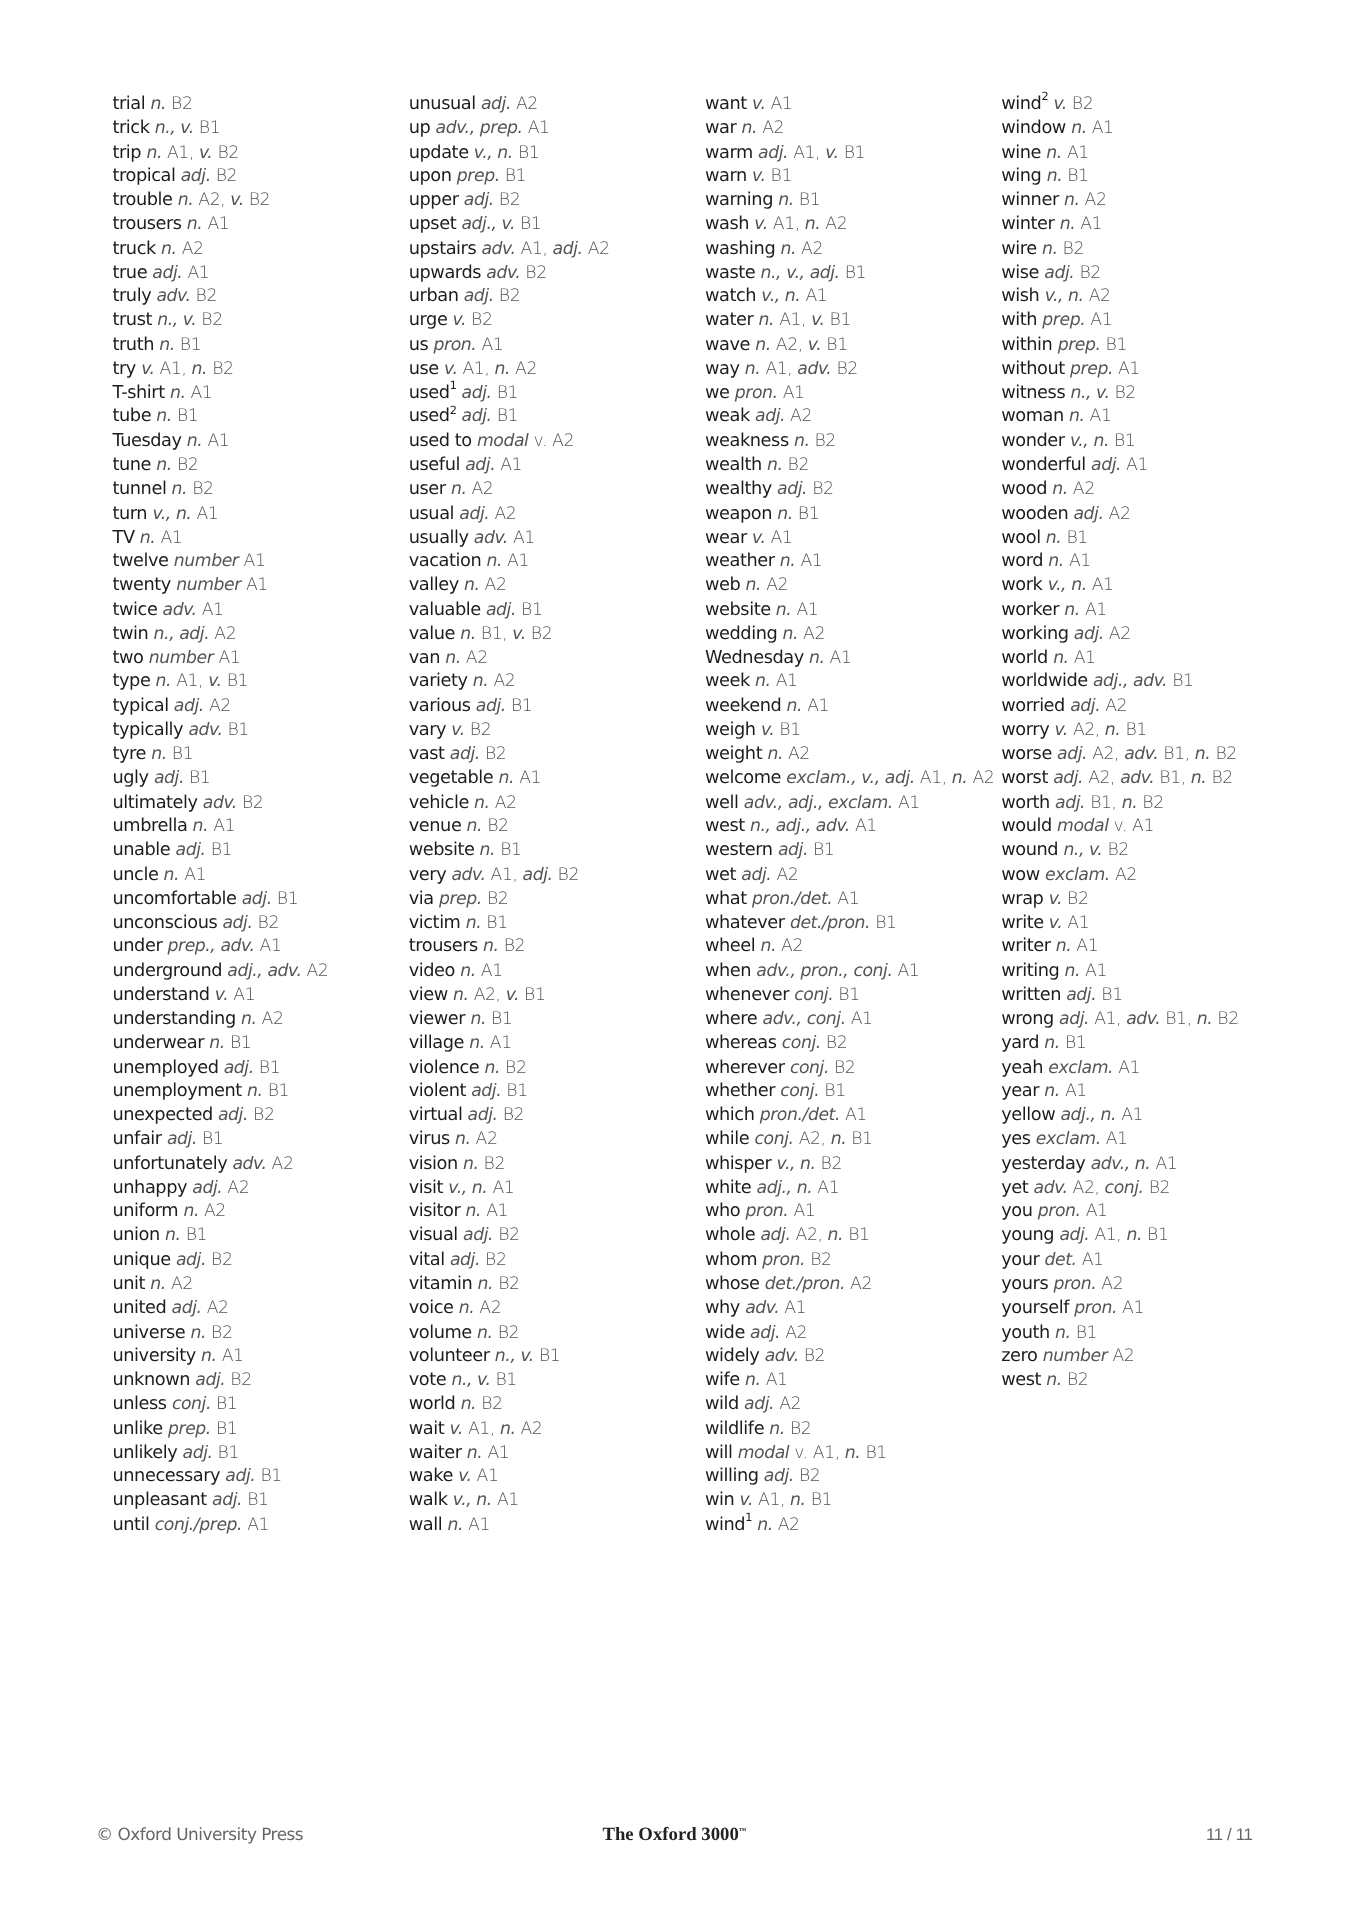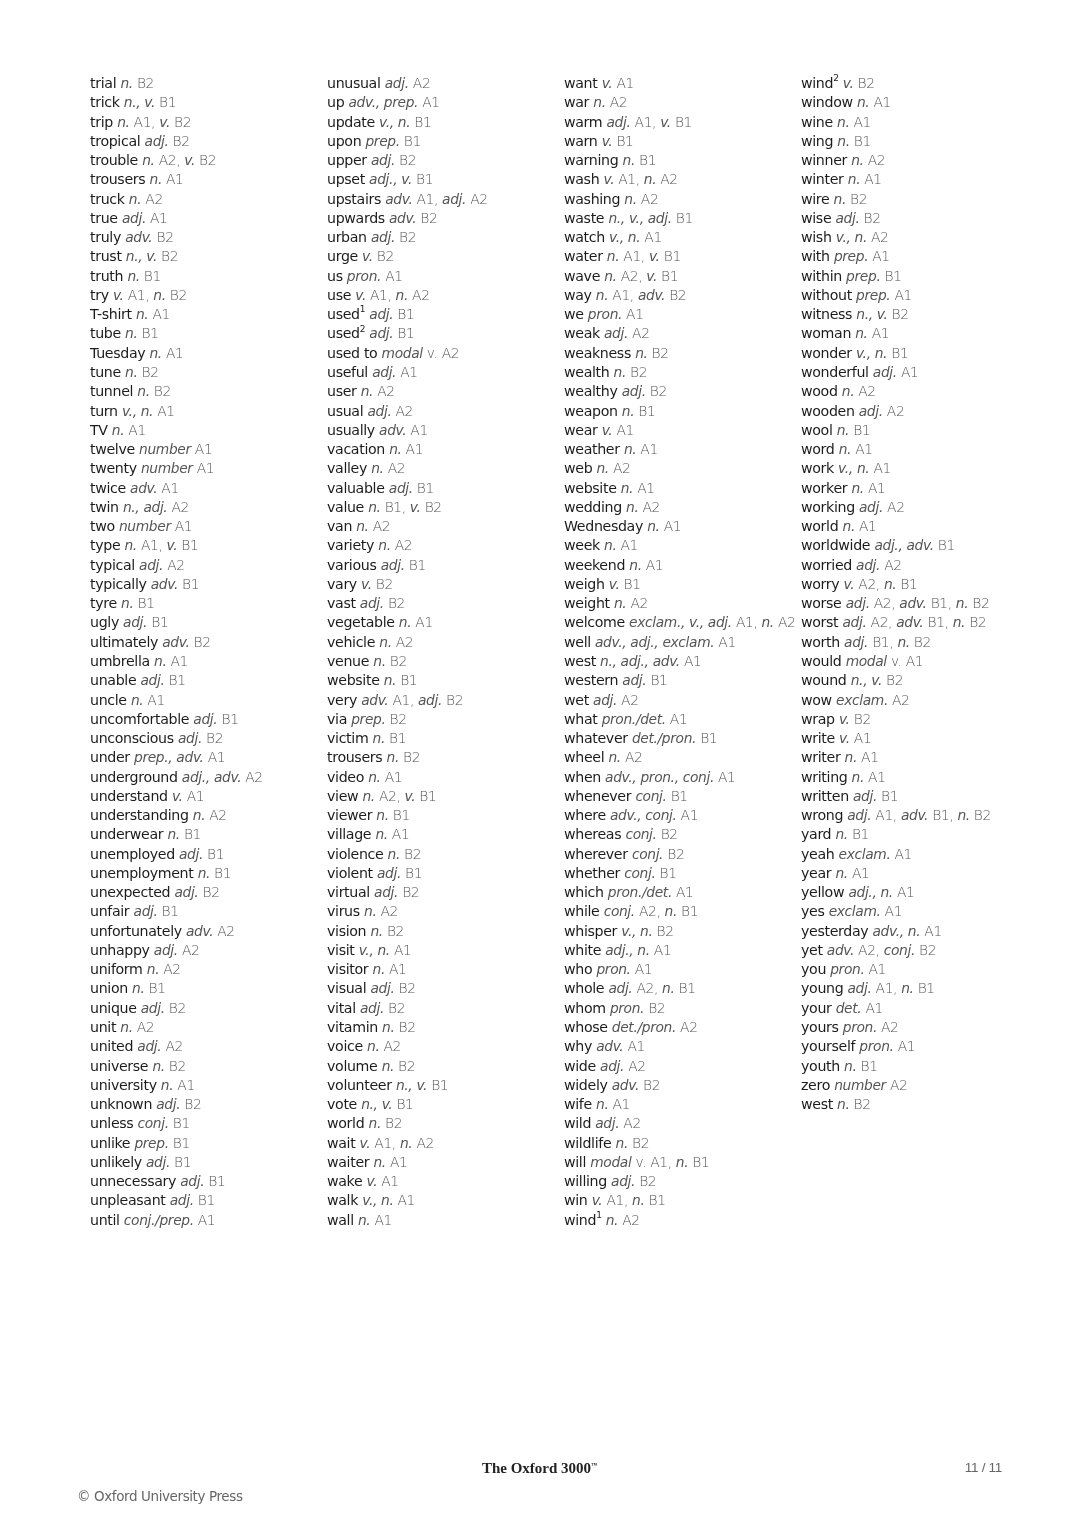"© Oxford University Press" .footer-left { margin-top: 28px -> none }
